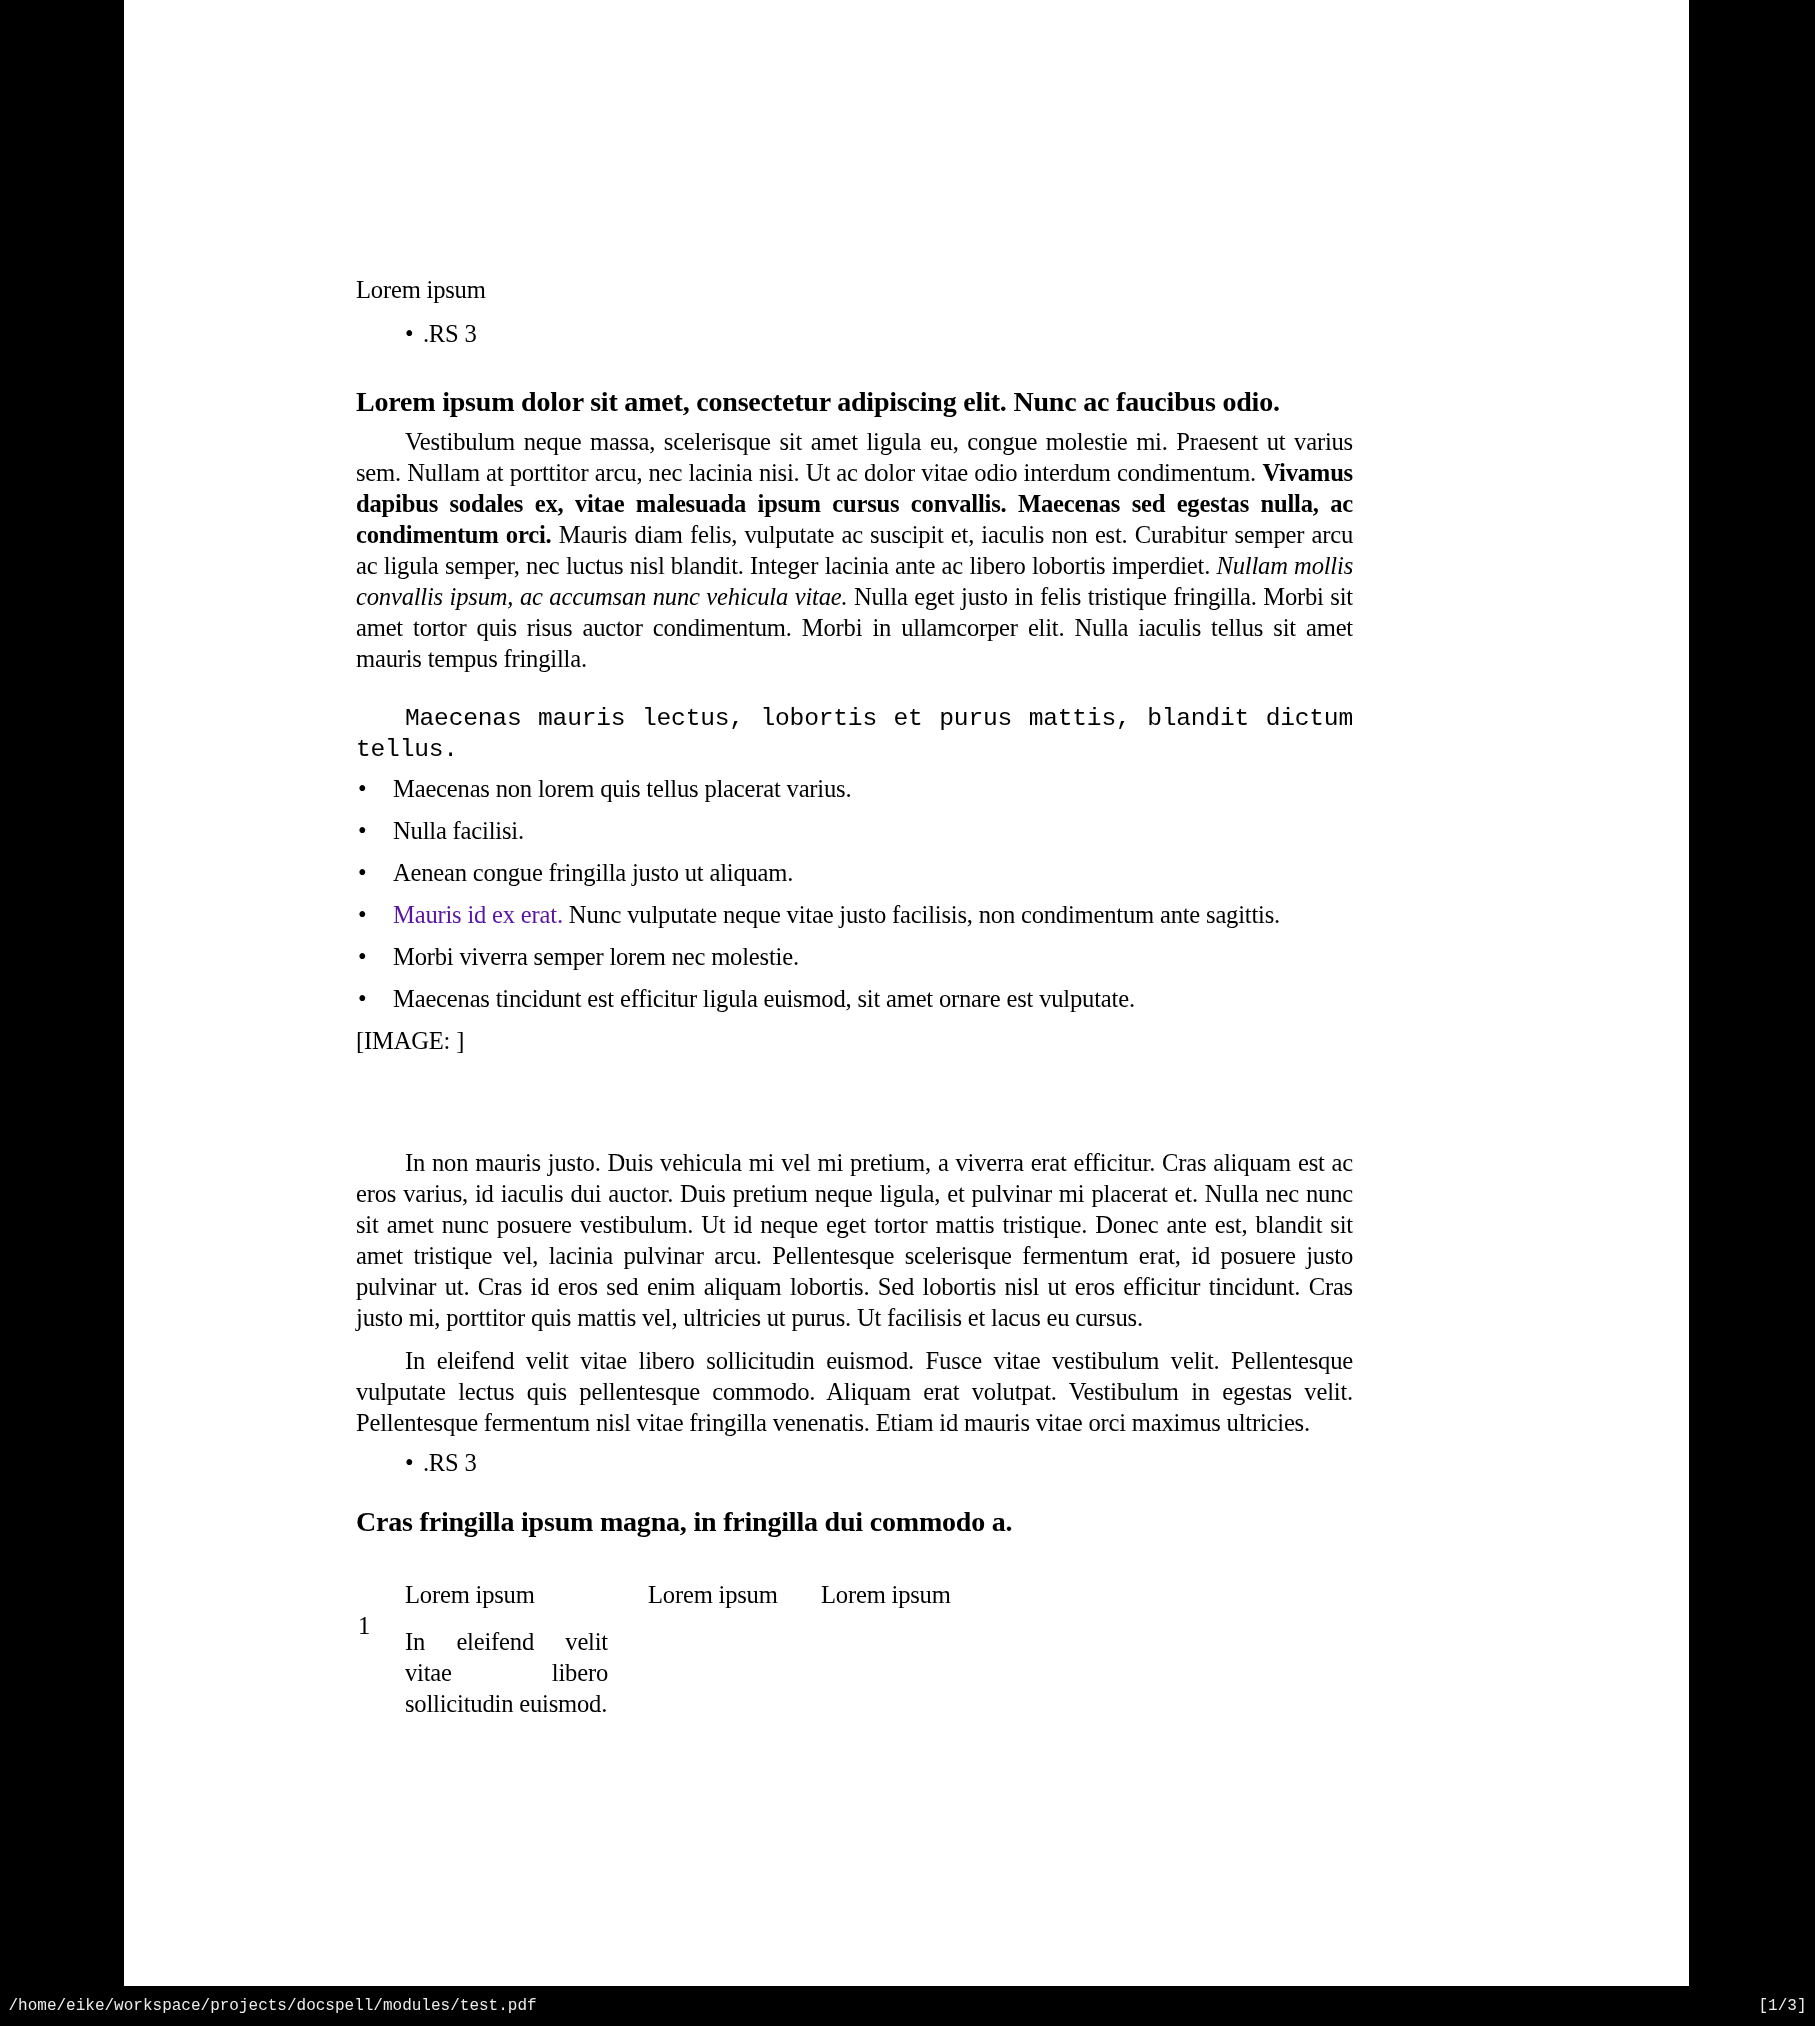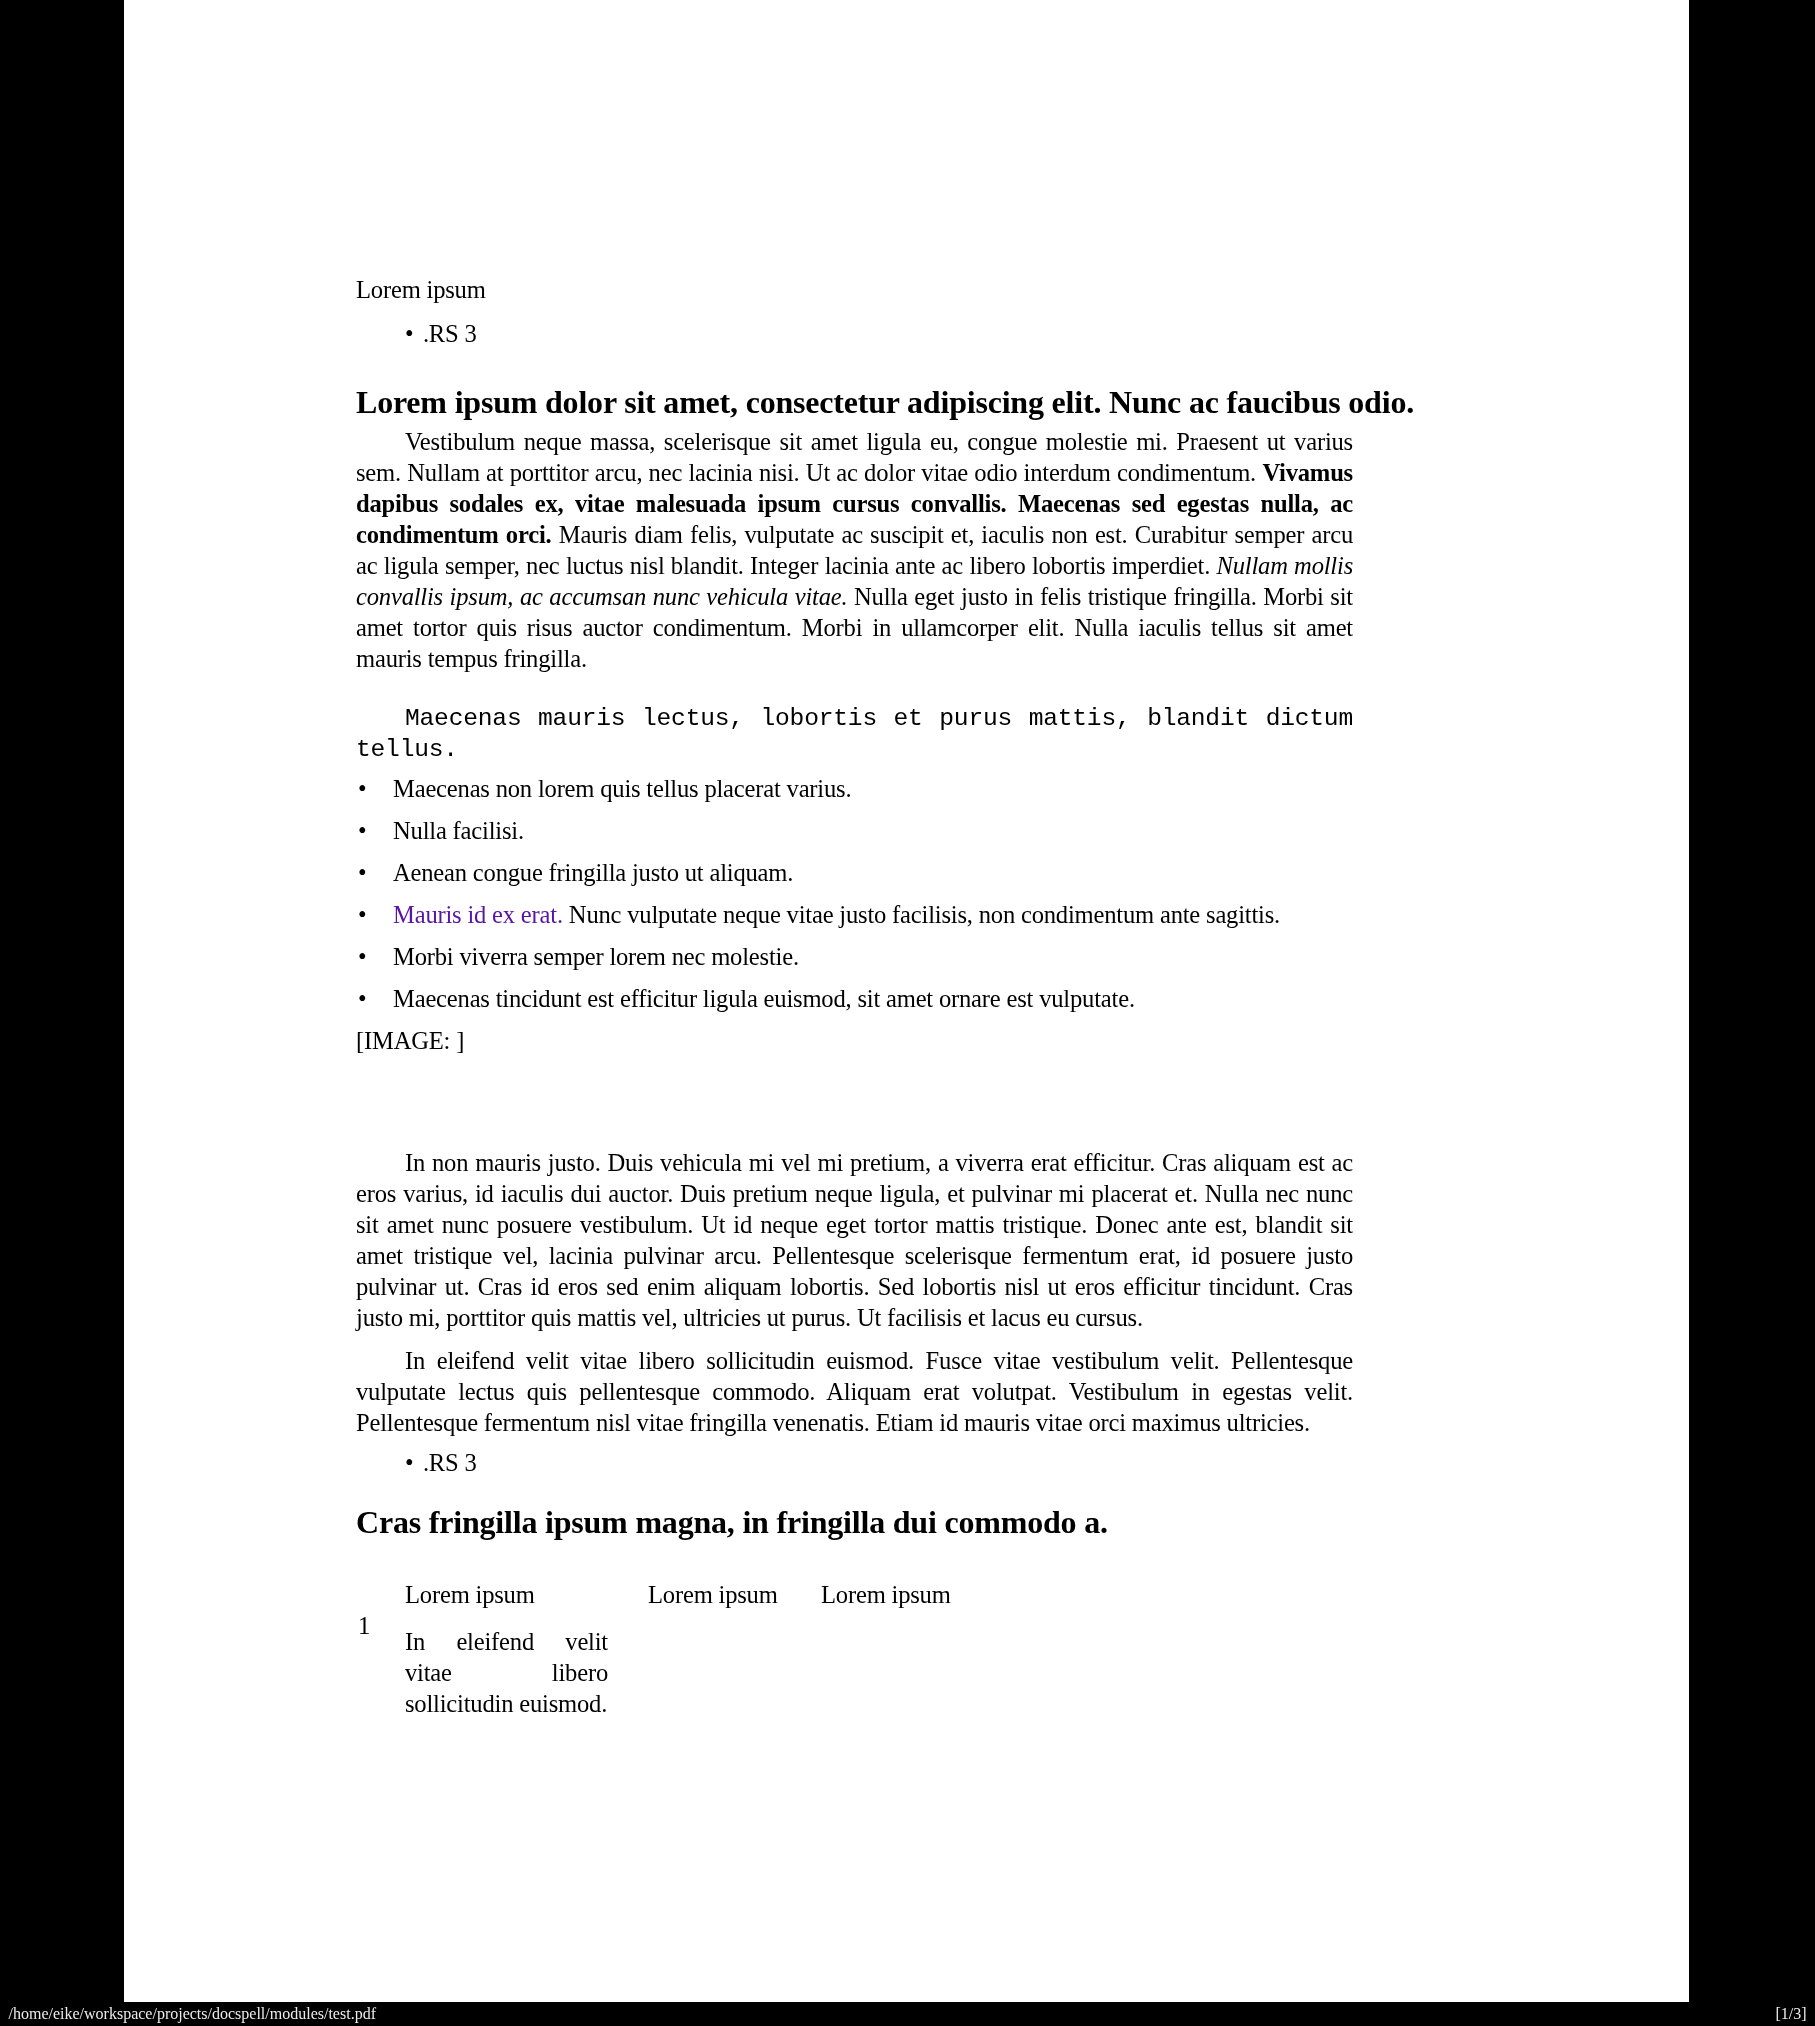"Lorem ipsum dolor sit amet," .doc-heading { font-size: 32px -> 28px }
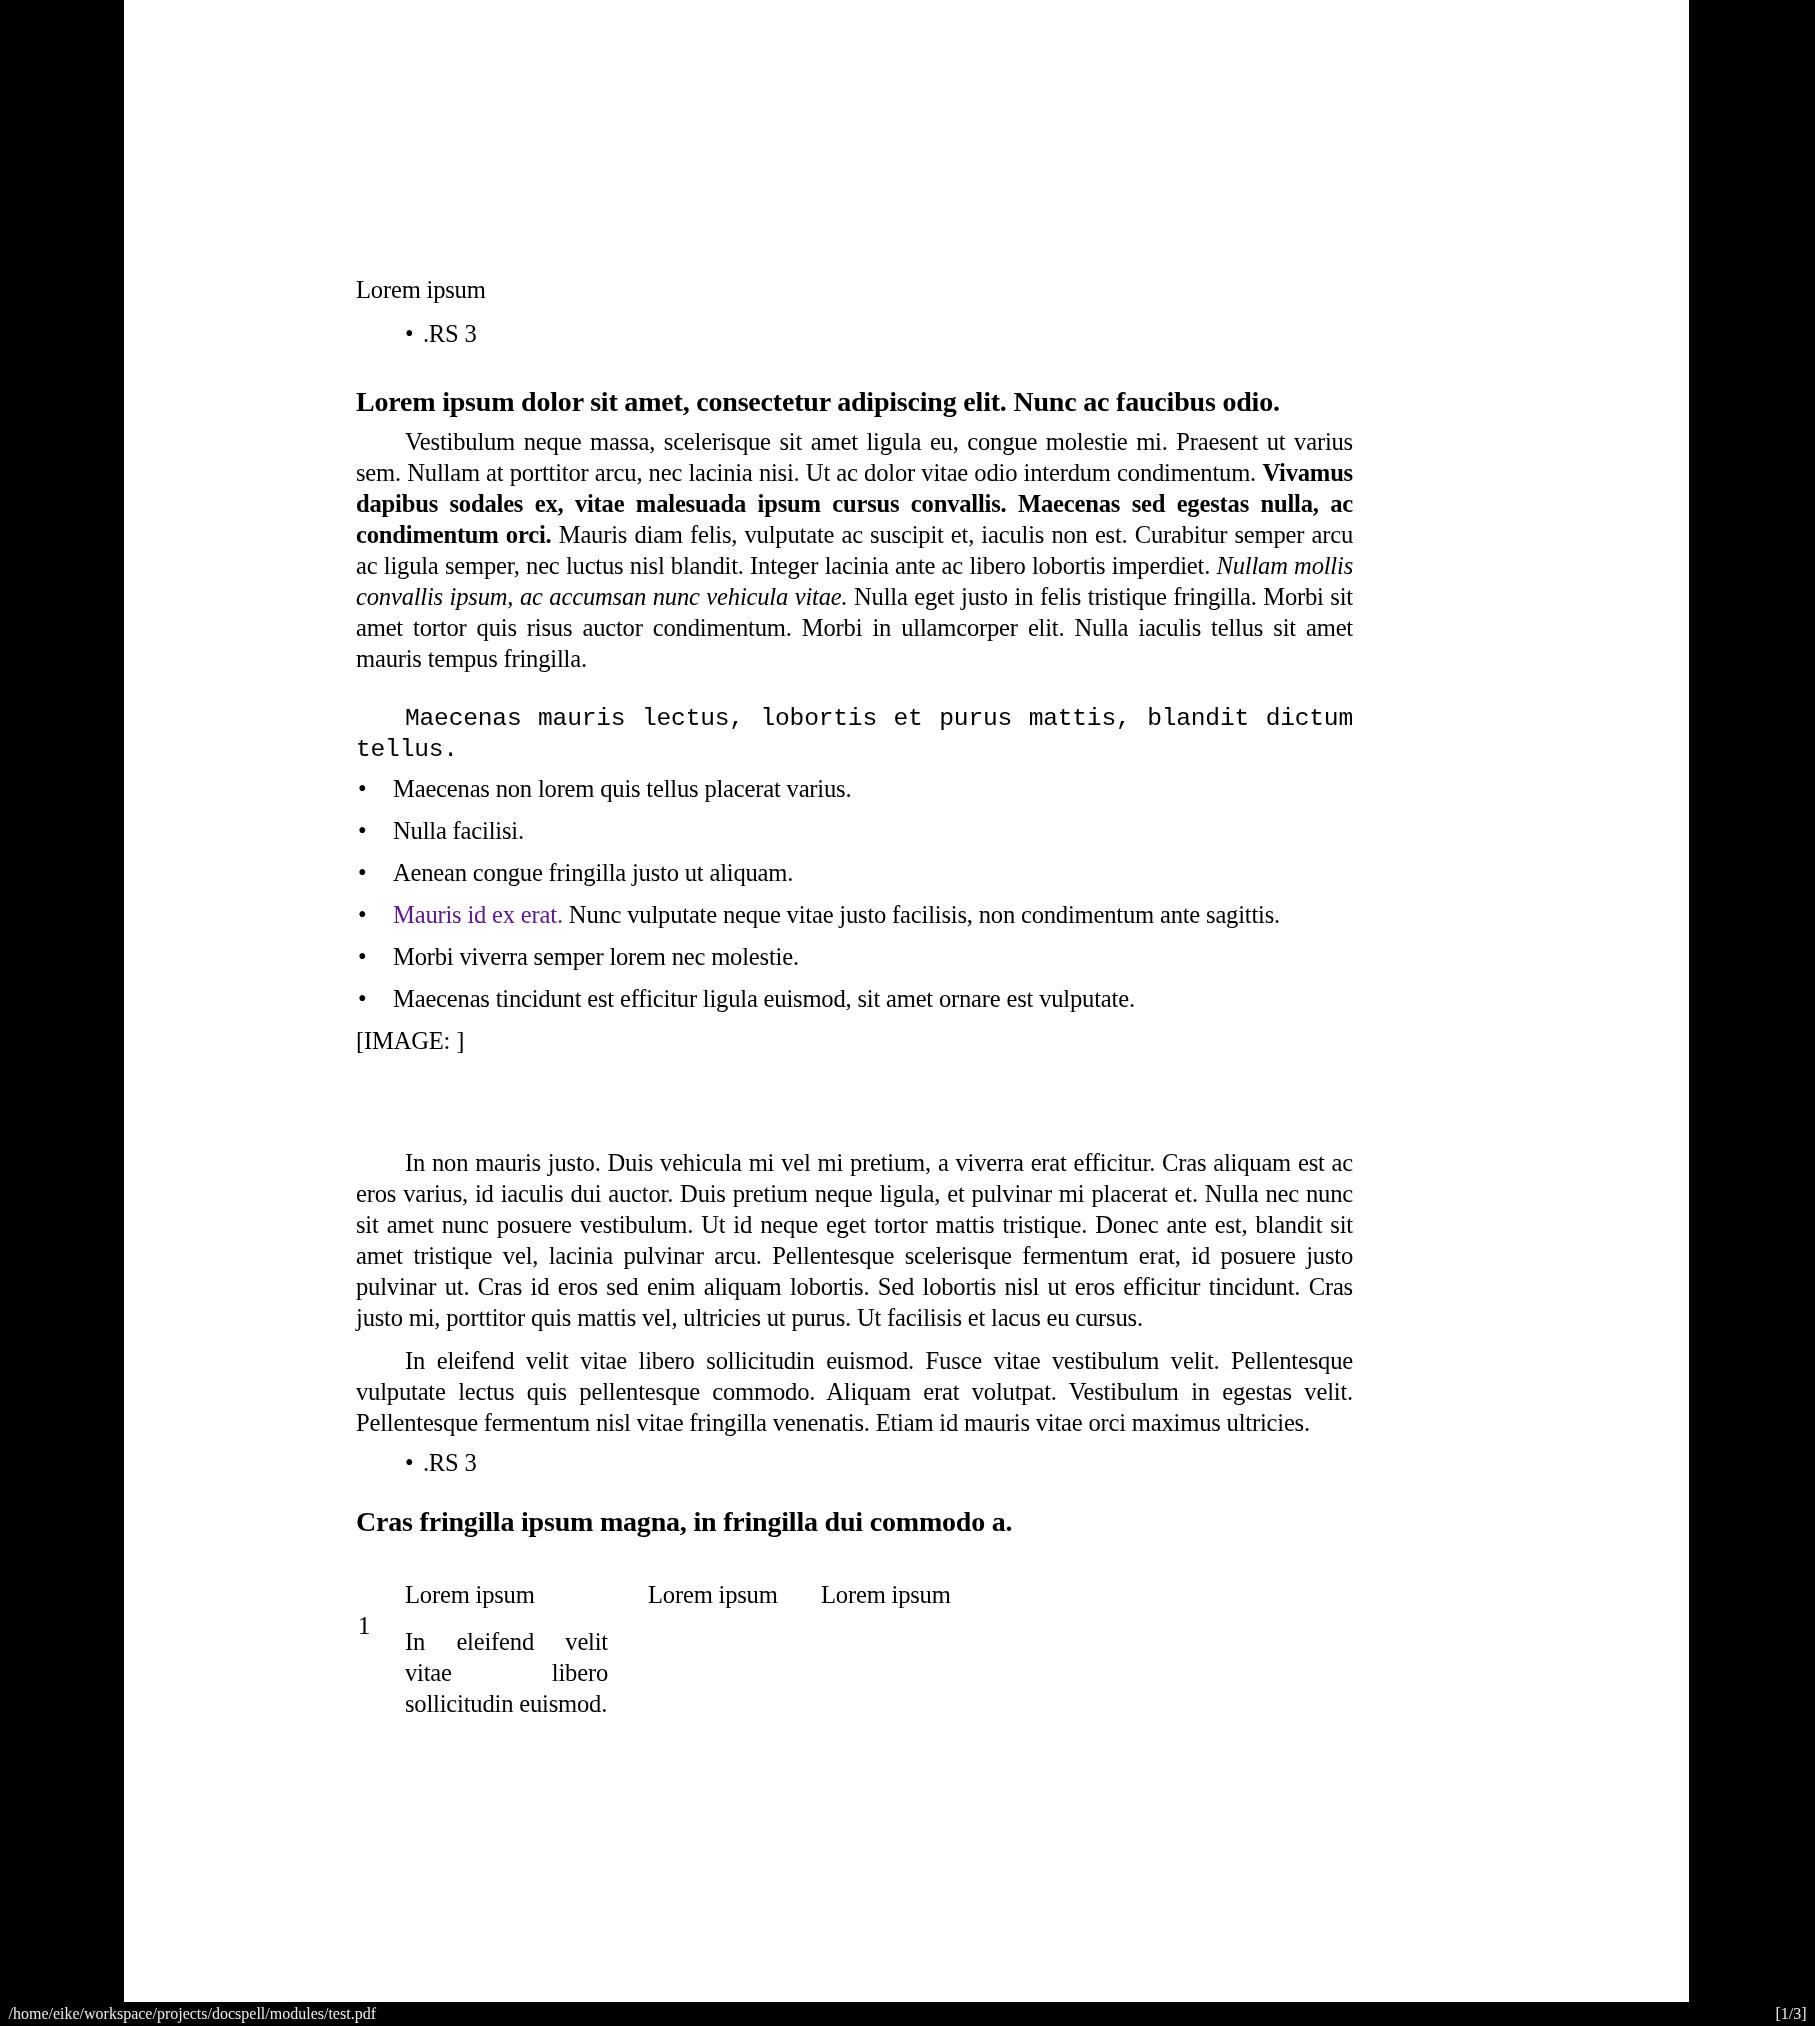"/home/eike/workspace/projects/docspell/m" .statusbar { font-family: Liberation Serif, serif -> Liberation Mono, monospace; height: 24px -> 40px }
